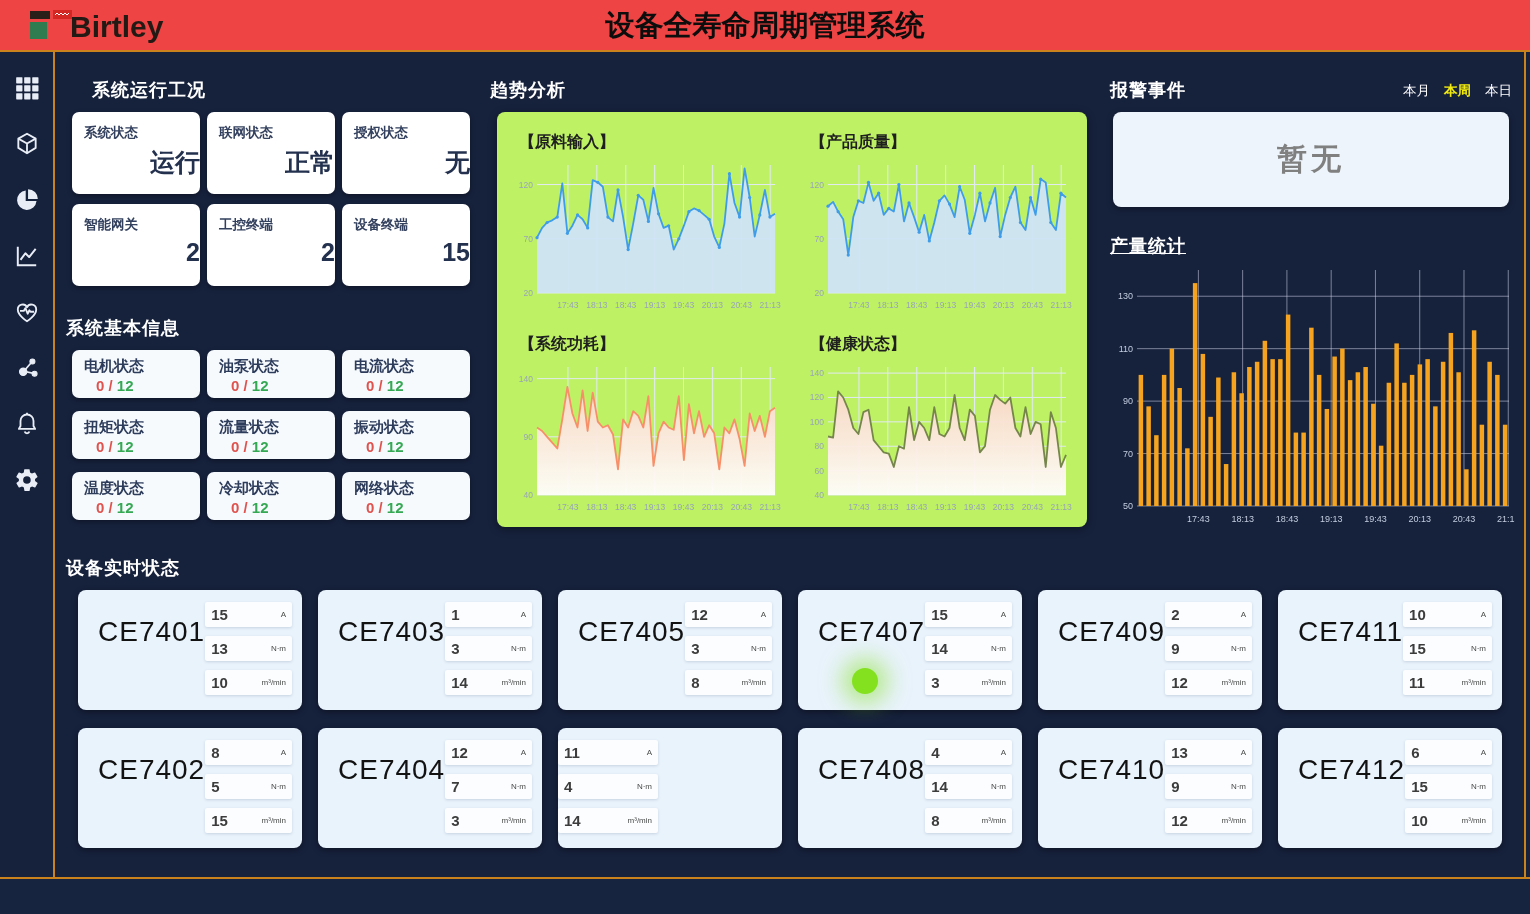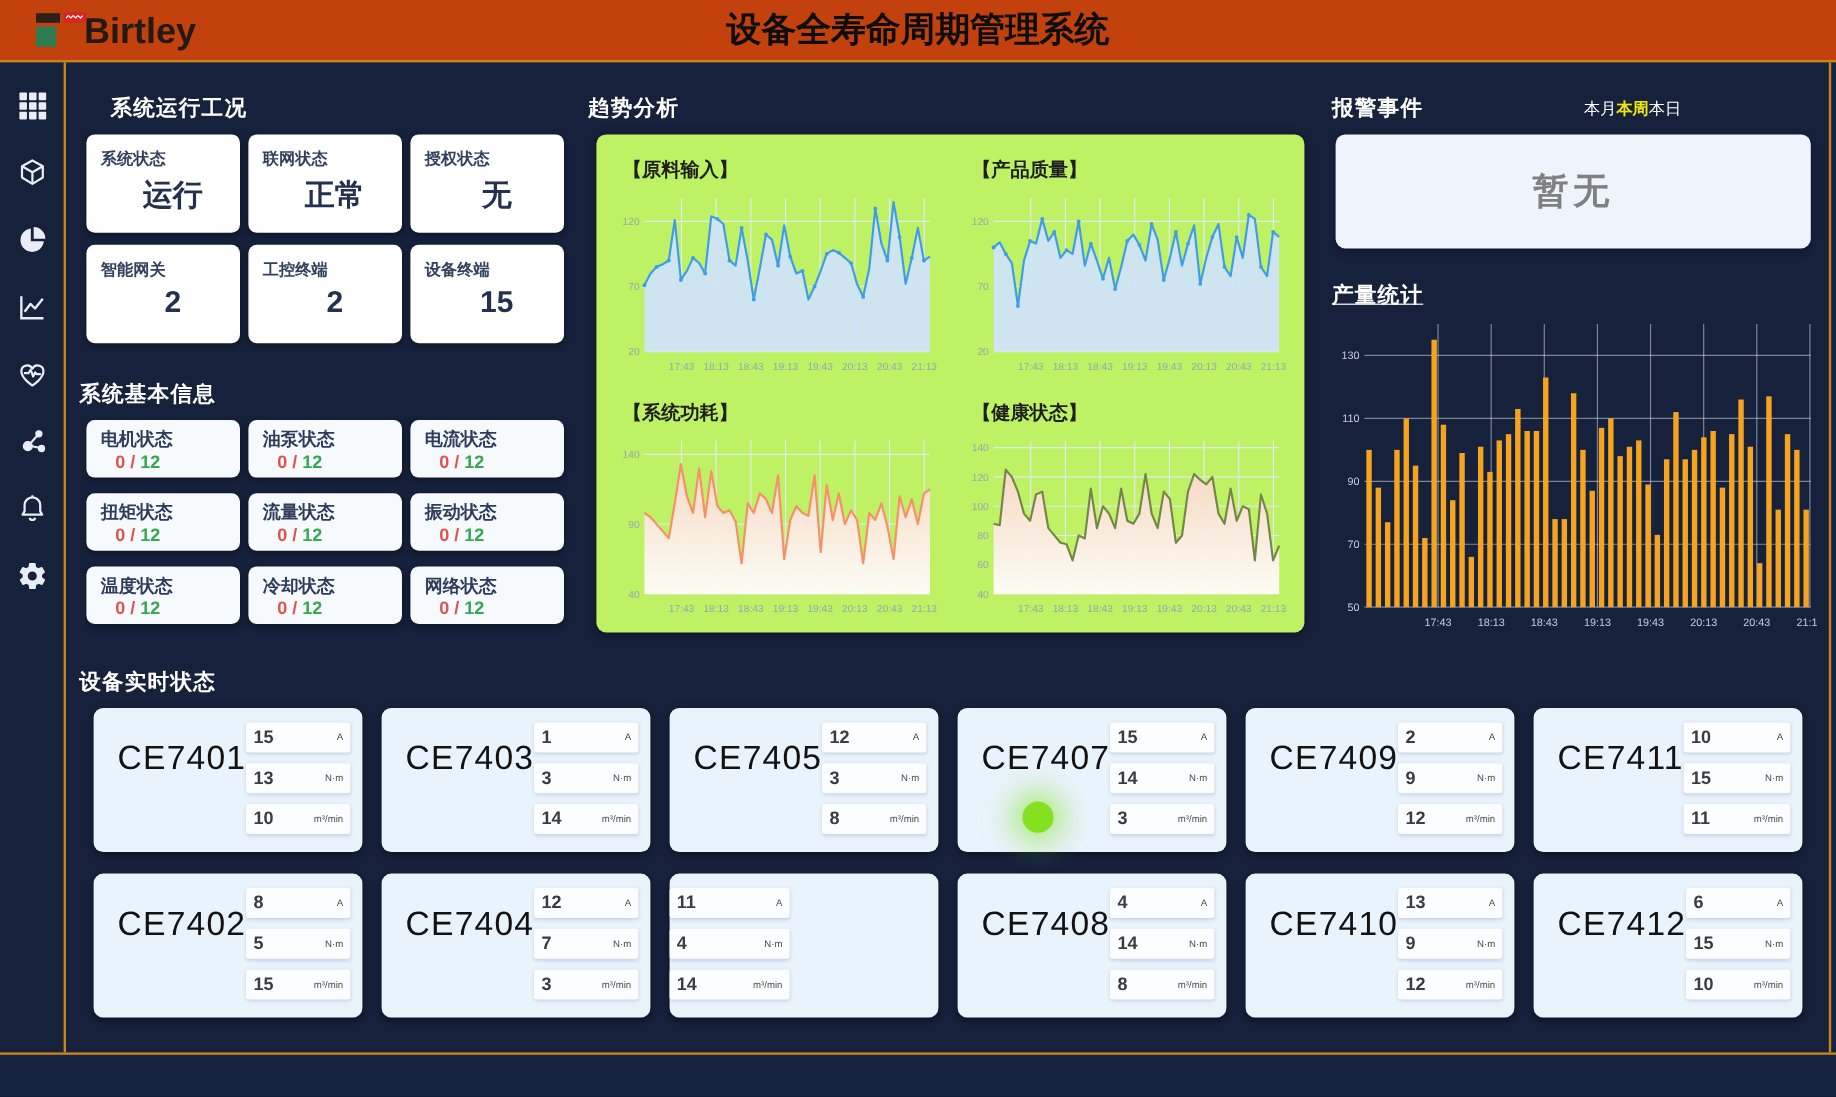"Birtley" .header { background: #c2410c -> #ef4444 }
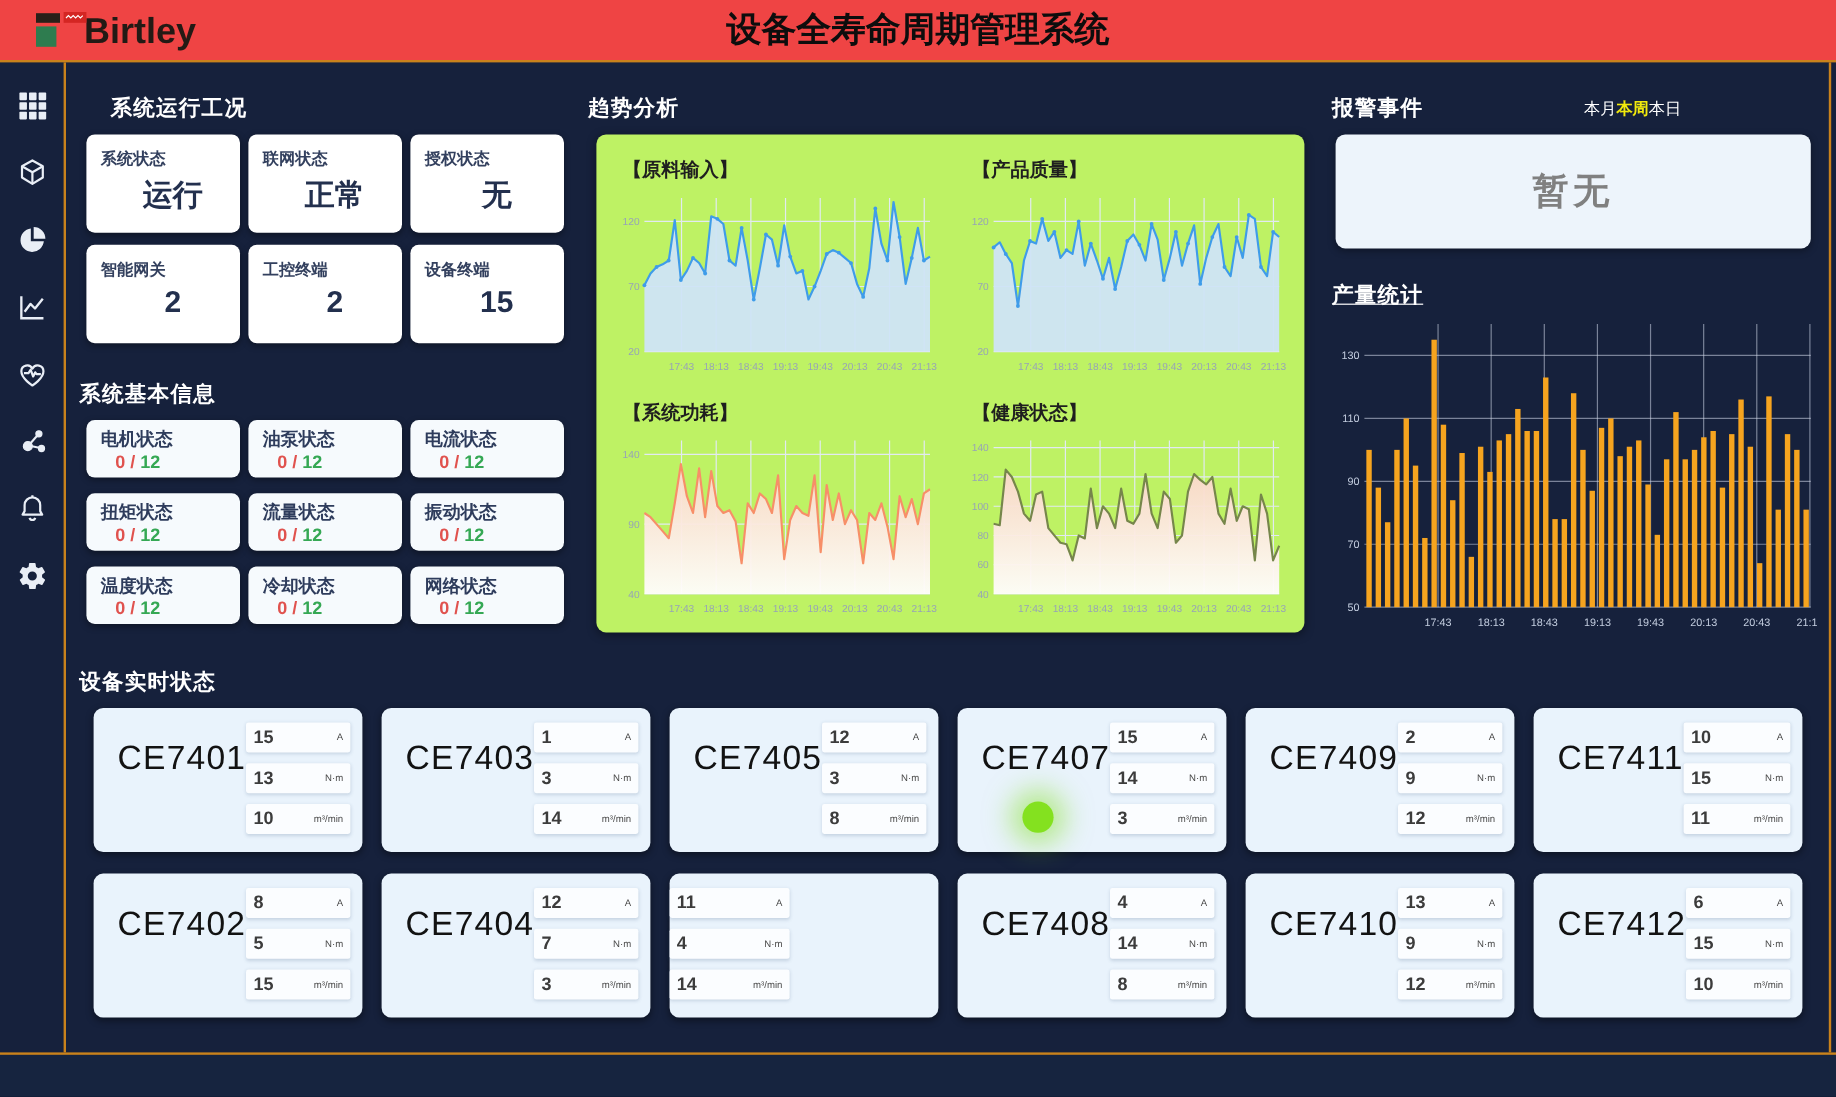"本月" .alarm-tabs { gap: none -> 14px; justify-content: none -> flex-end }
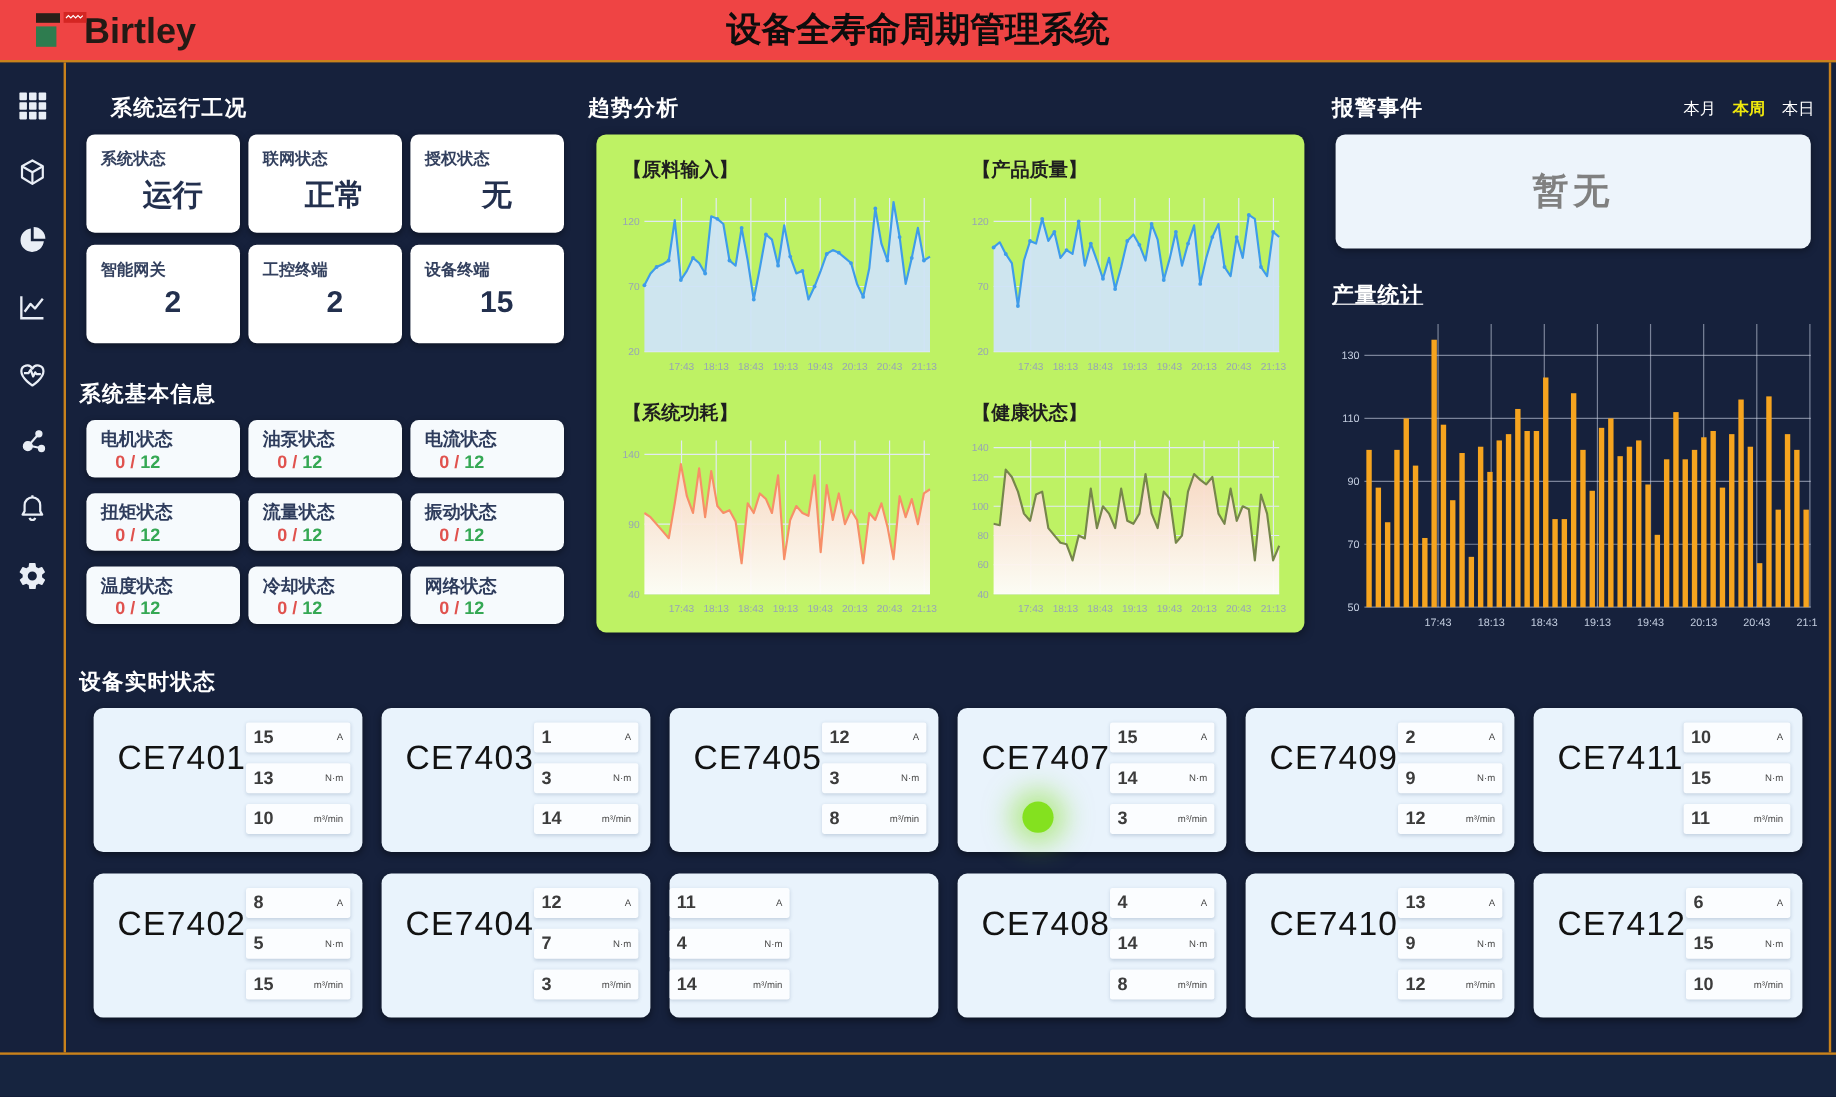"运行" .status-card .val { text-align: center -> right }
